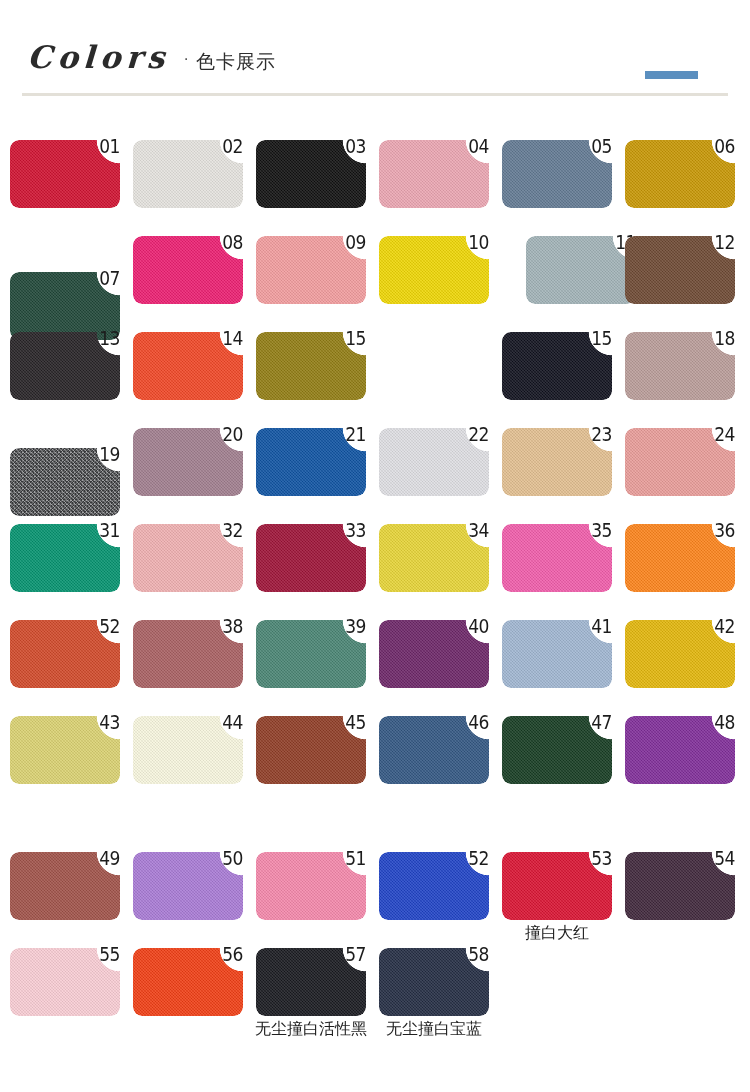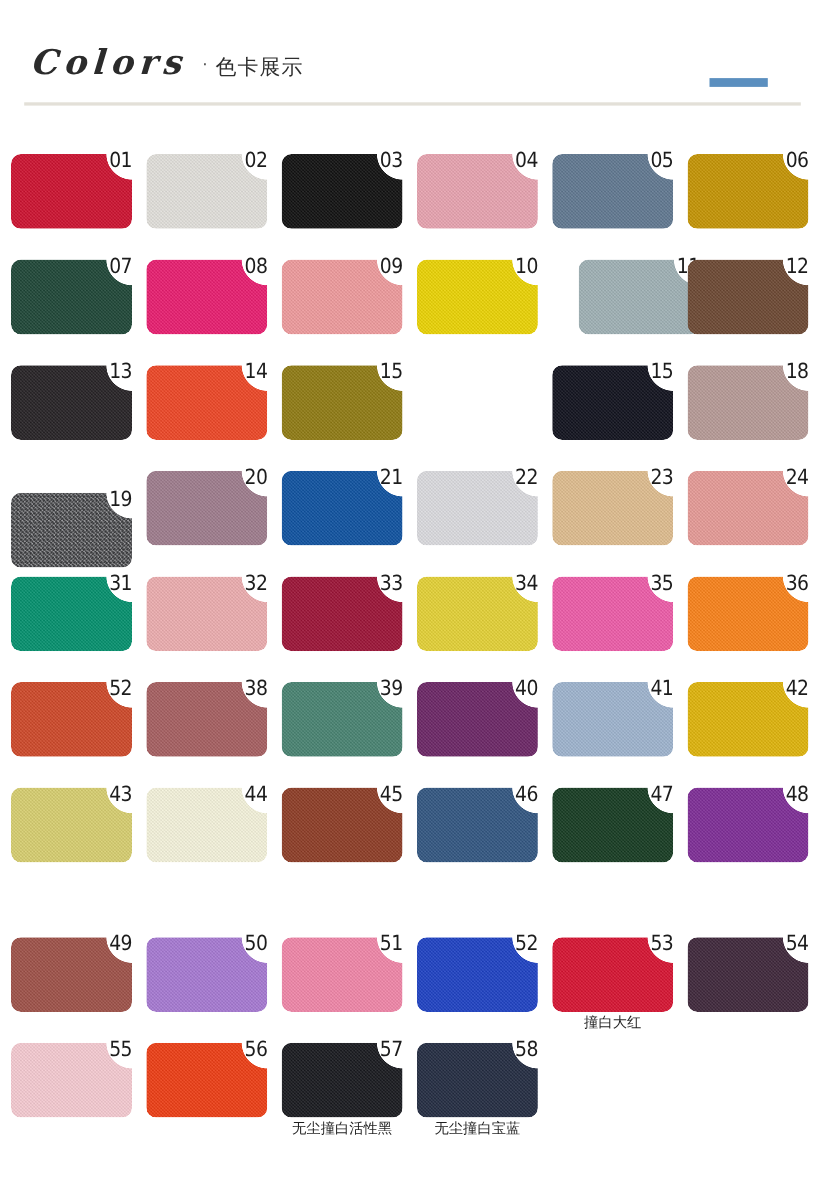"07" div.swatch-cell { margin-top: none -> 36px }
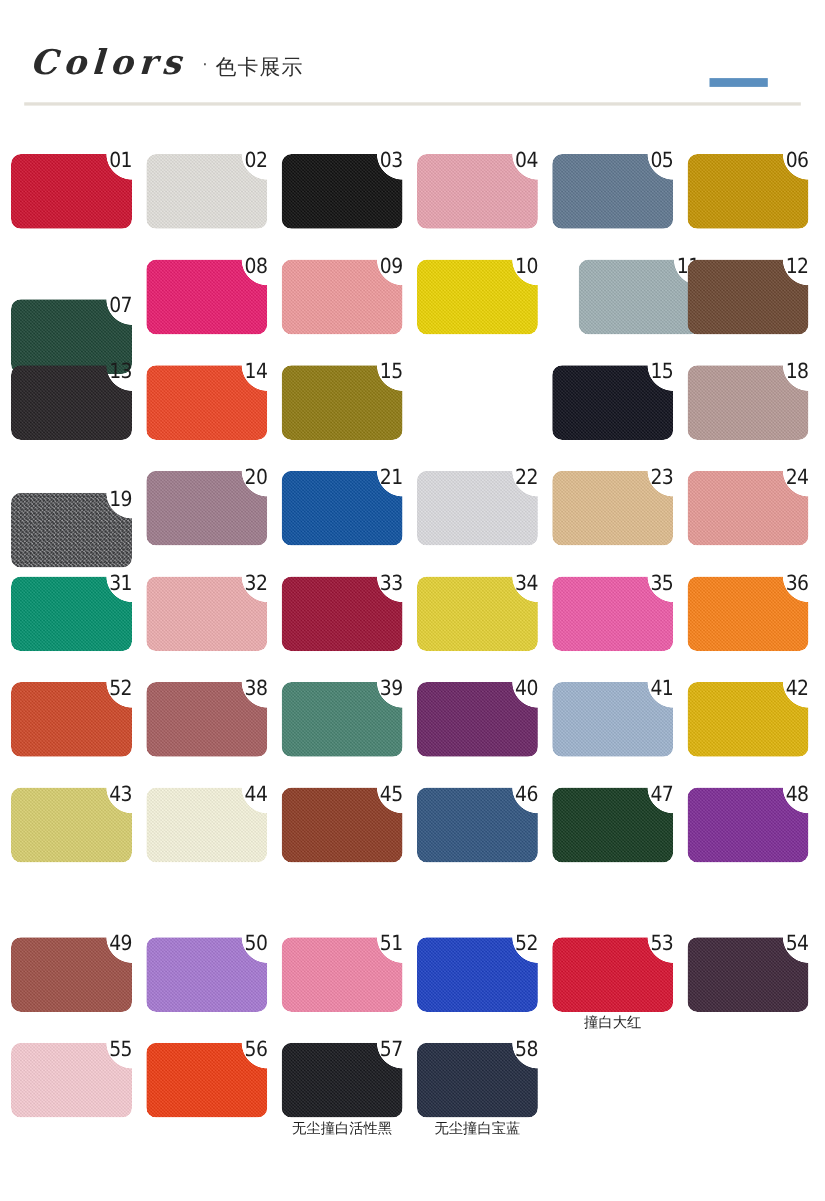"撞白大红" .swatch-caption { font-size: 13px -> 16px }
